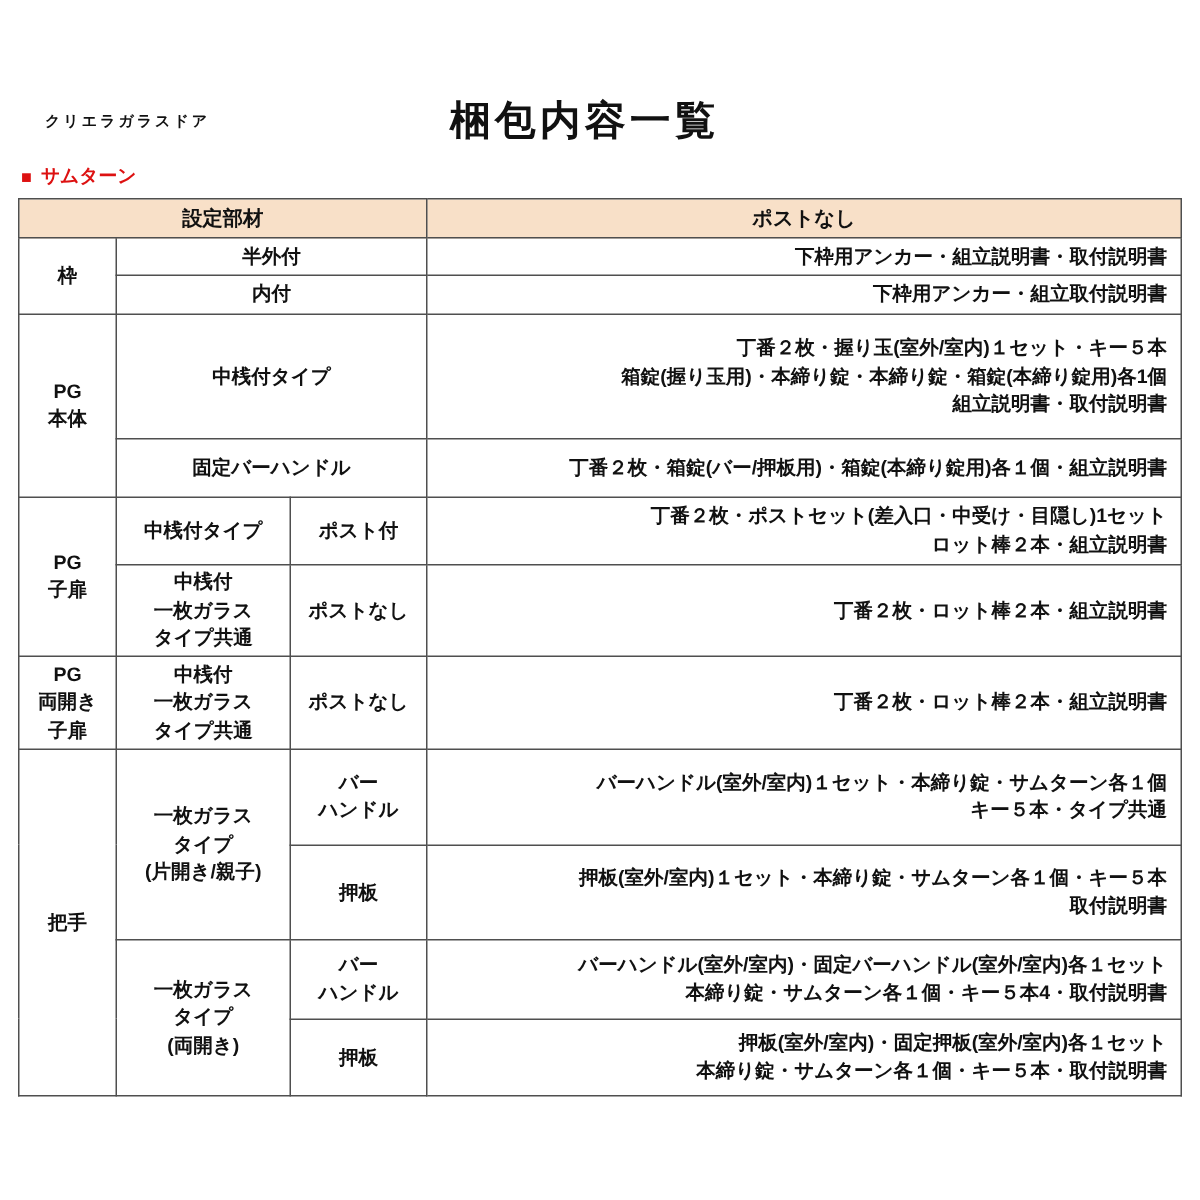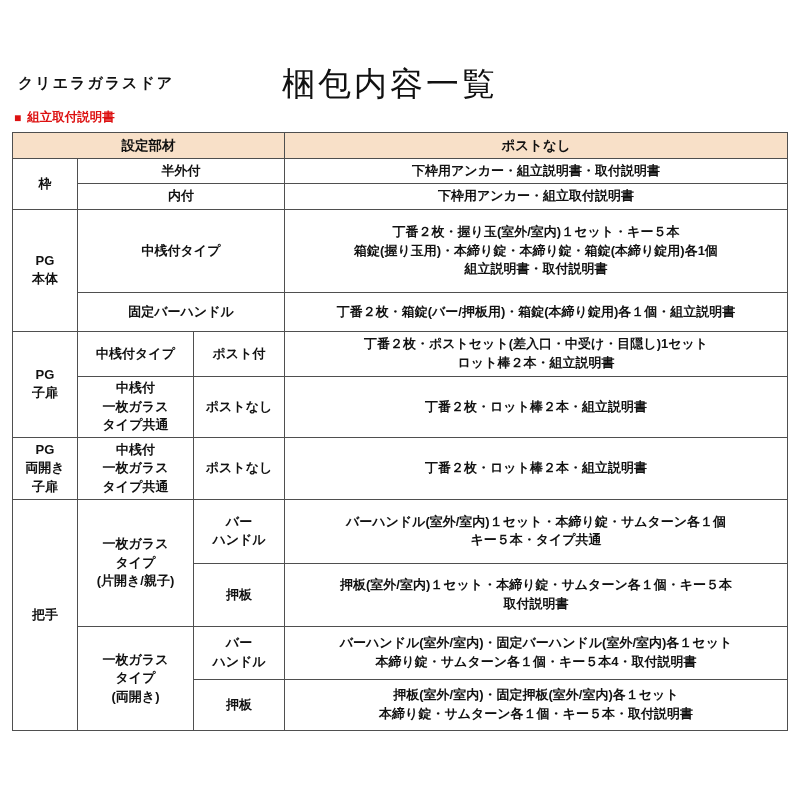"クリエラガラスドア" .product-name { font-size: 15px -> 10px; left: 18px -> 30px }
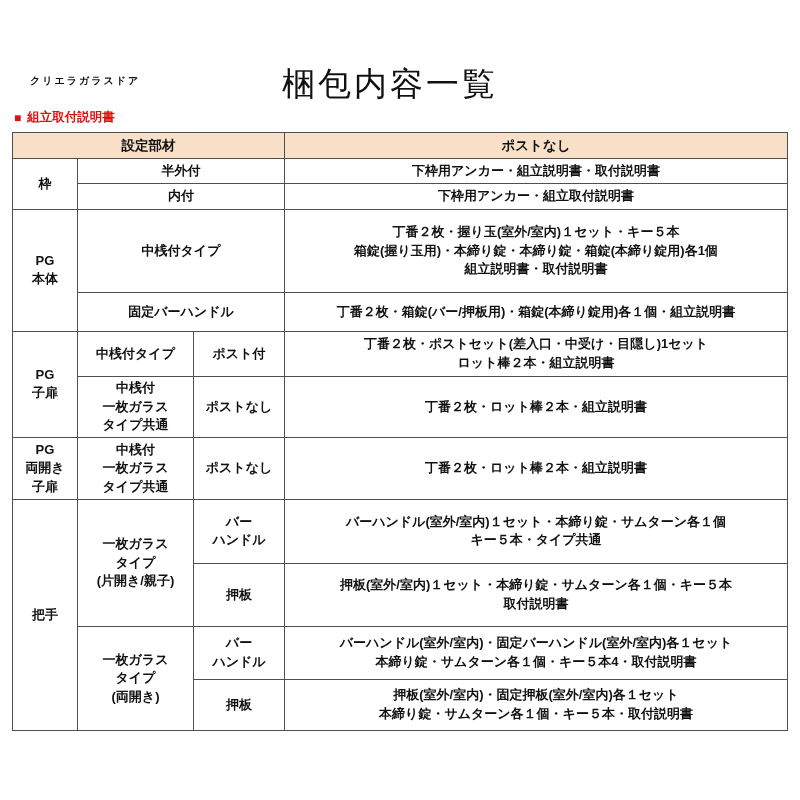"梱包内容一覧" .page-title { font-size: 33px -> 27px; font-weight: normal -> bold }
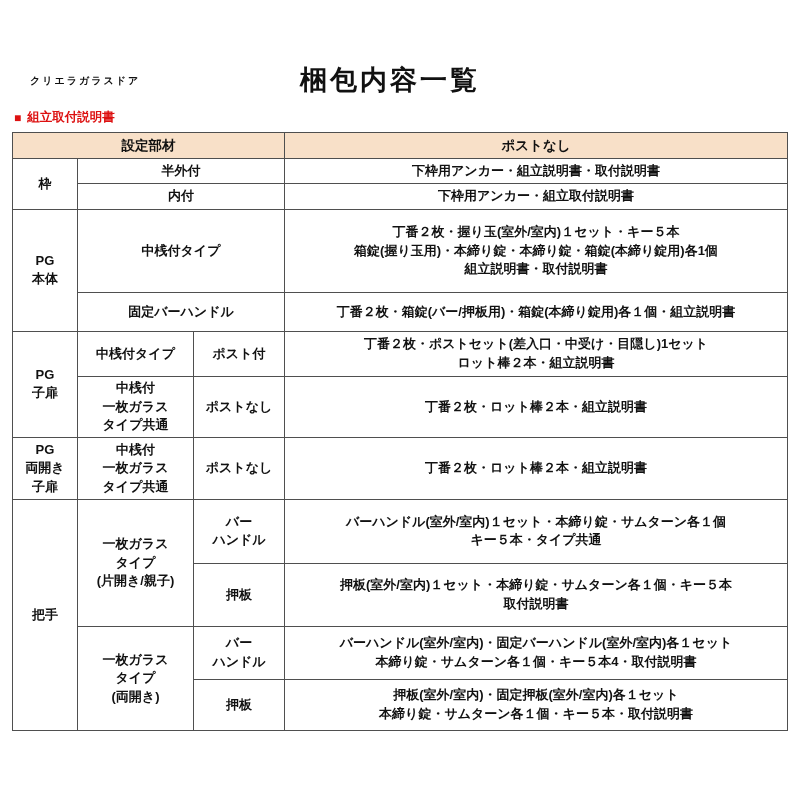"組立取付説明書" span { text: 組立取付説明書 -> サムターン }
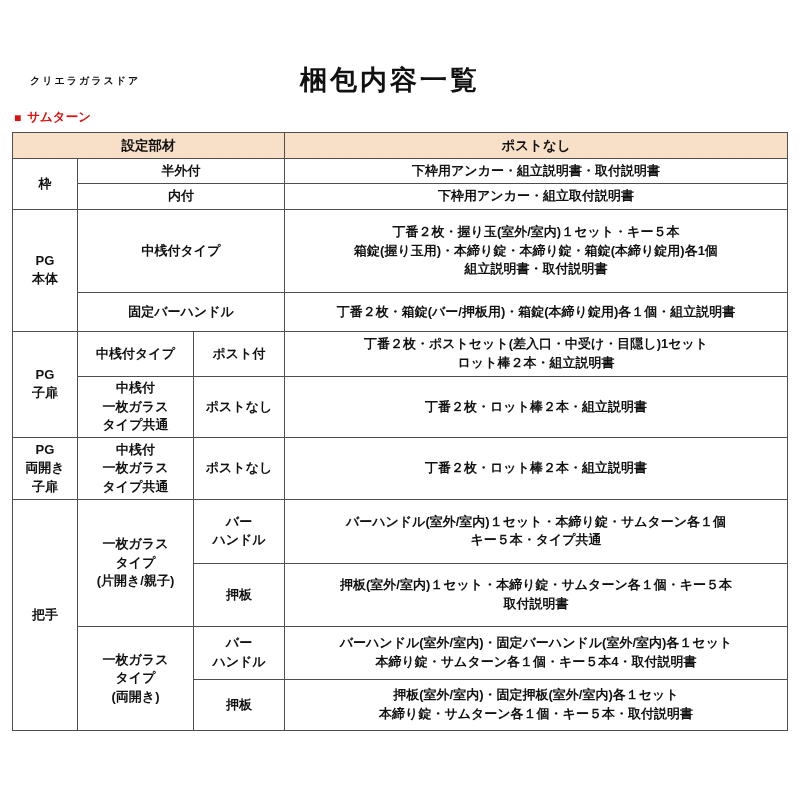"下枠用アンカー・組立説明書・取付説明書" .pack td.content { text-align: center -> right }
